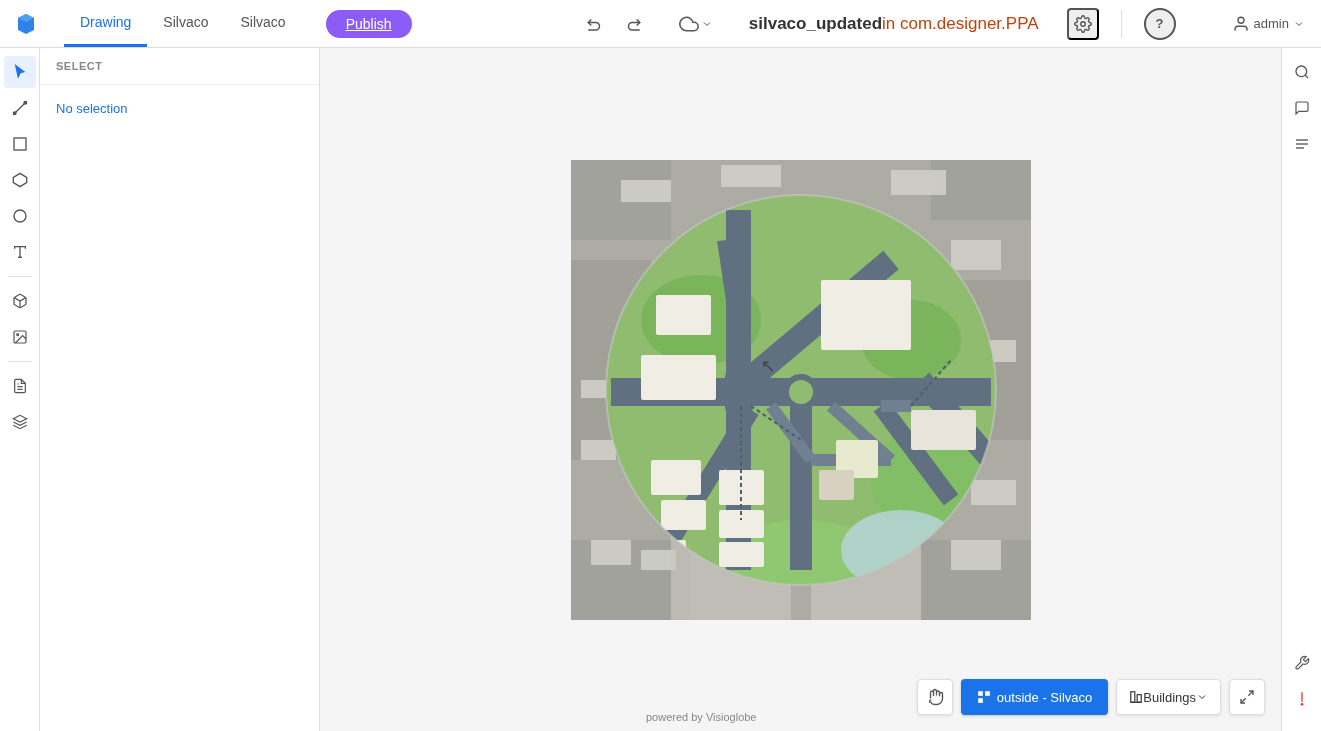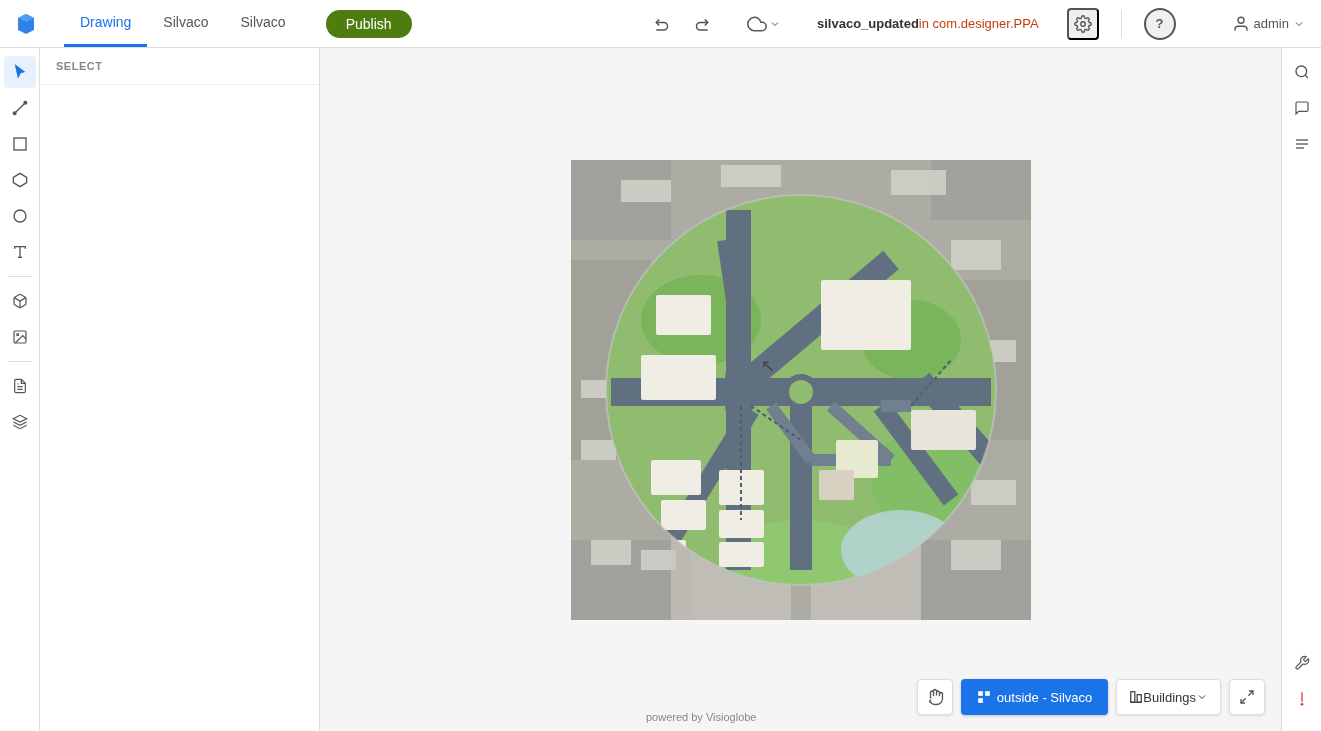"Publish" .topbar-publish { background: #4d7c0f -> #8b5cf6; text-decoration: none -> underline }
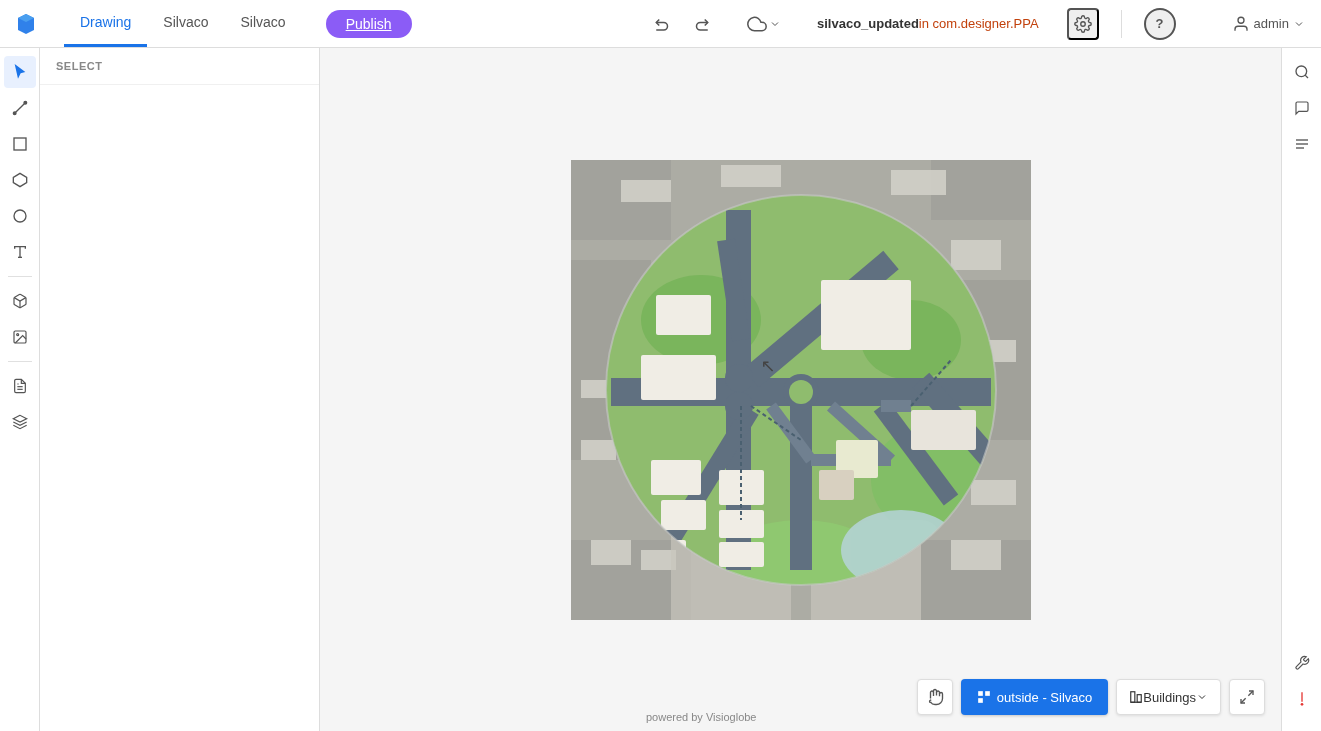"silvaco_updated" .project-name { font-size: 13px -> 17px }
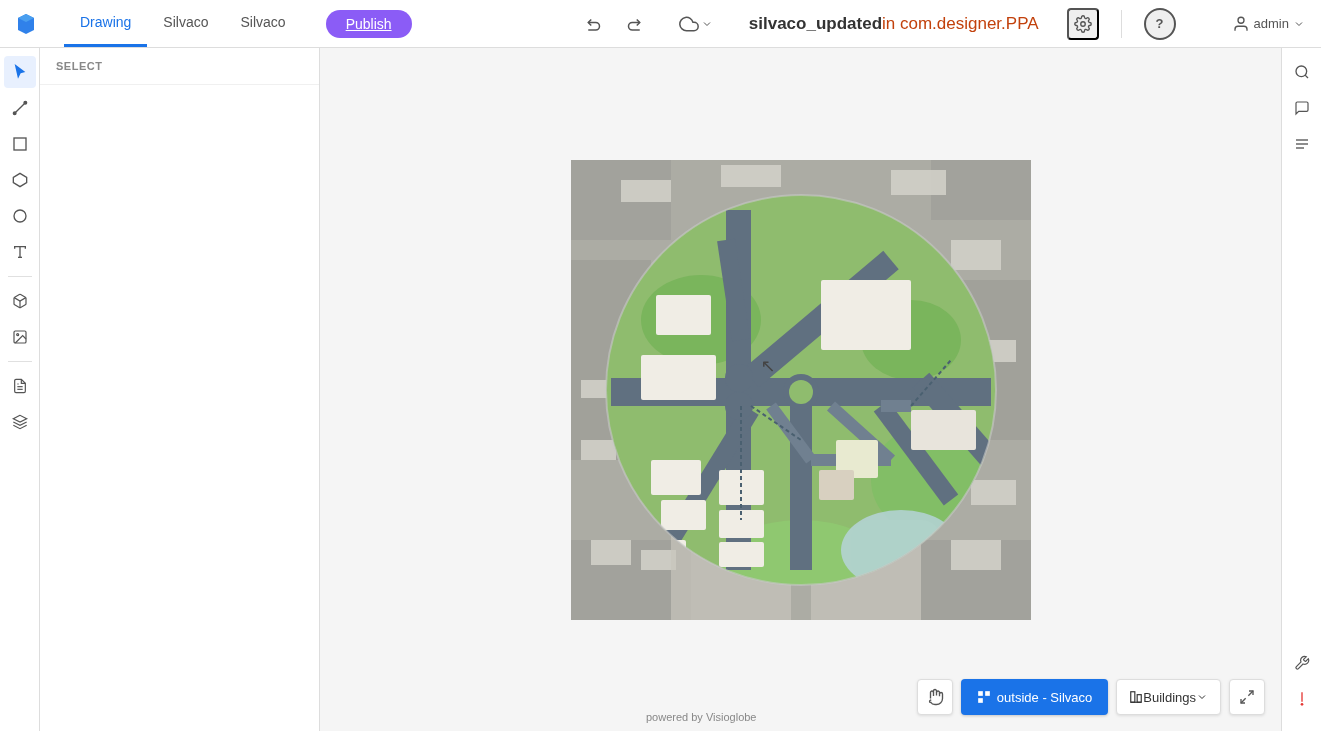"No selection" div.no-selection { html: none -> <div> <span>No selection</span> </div> }
